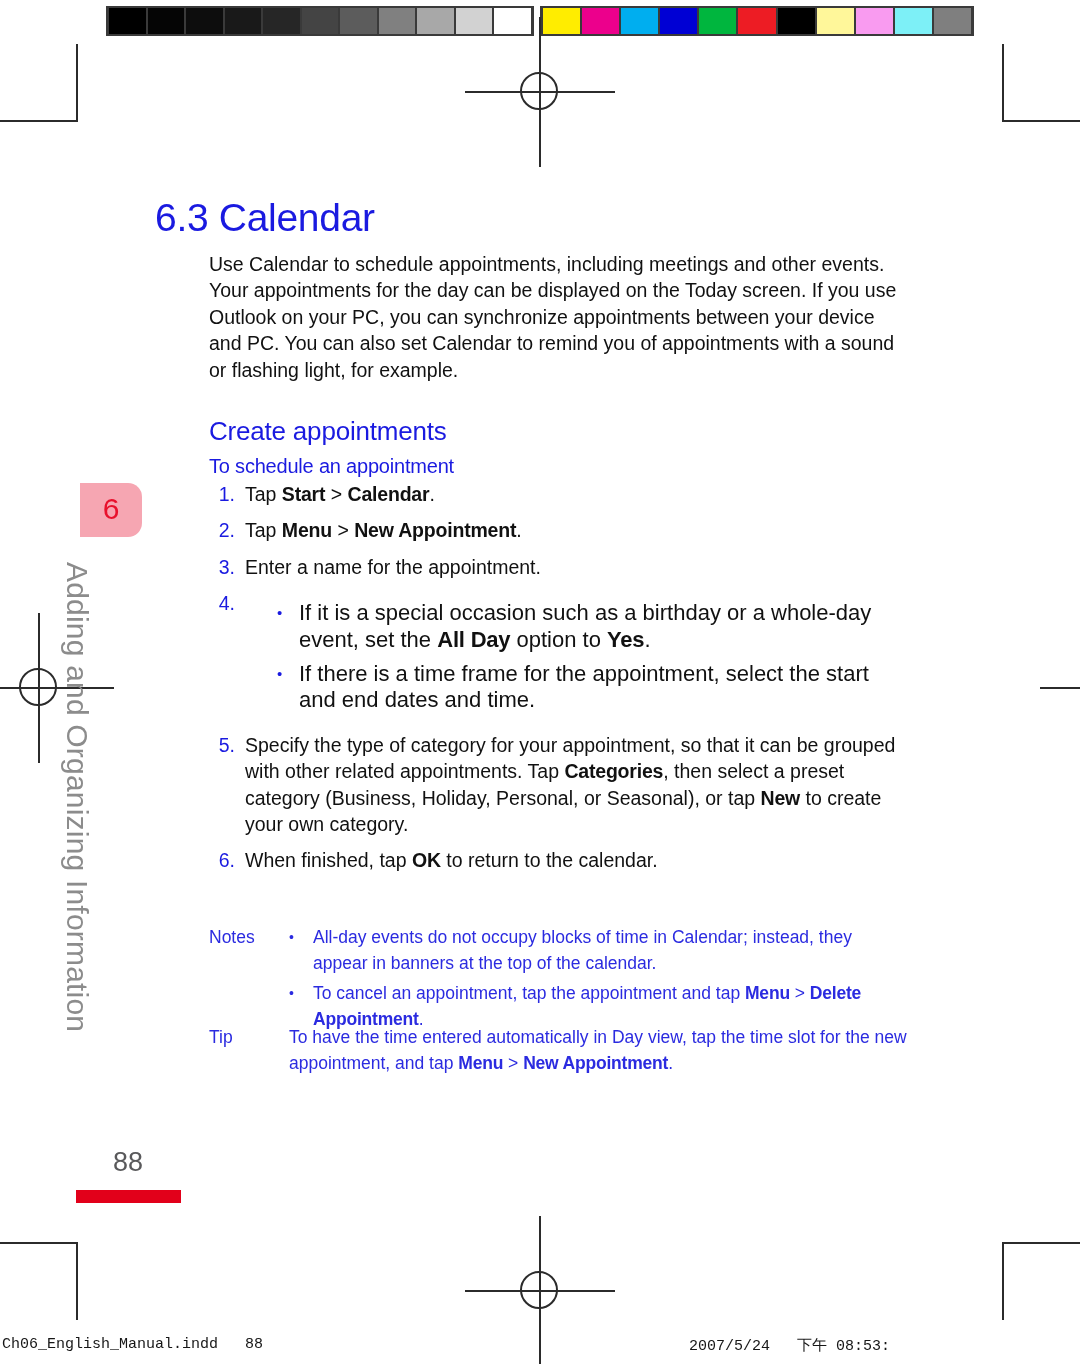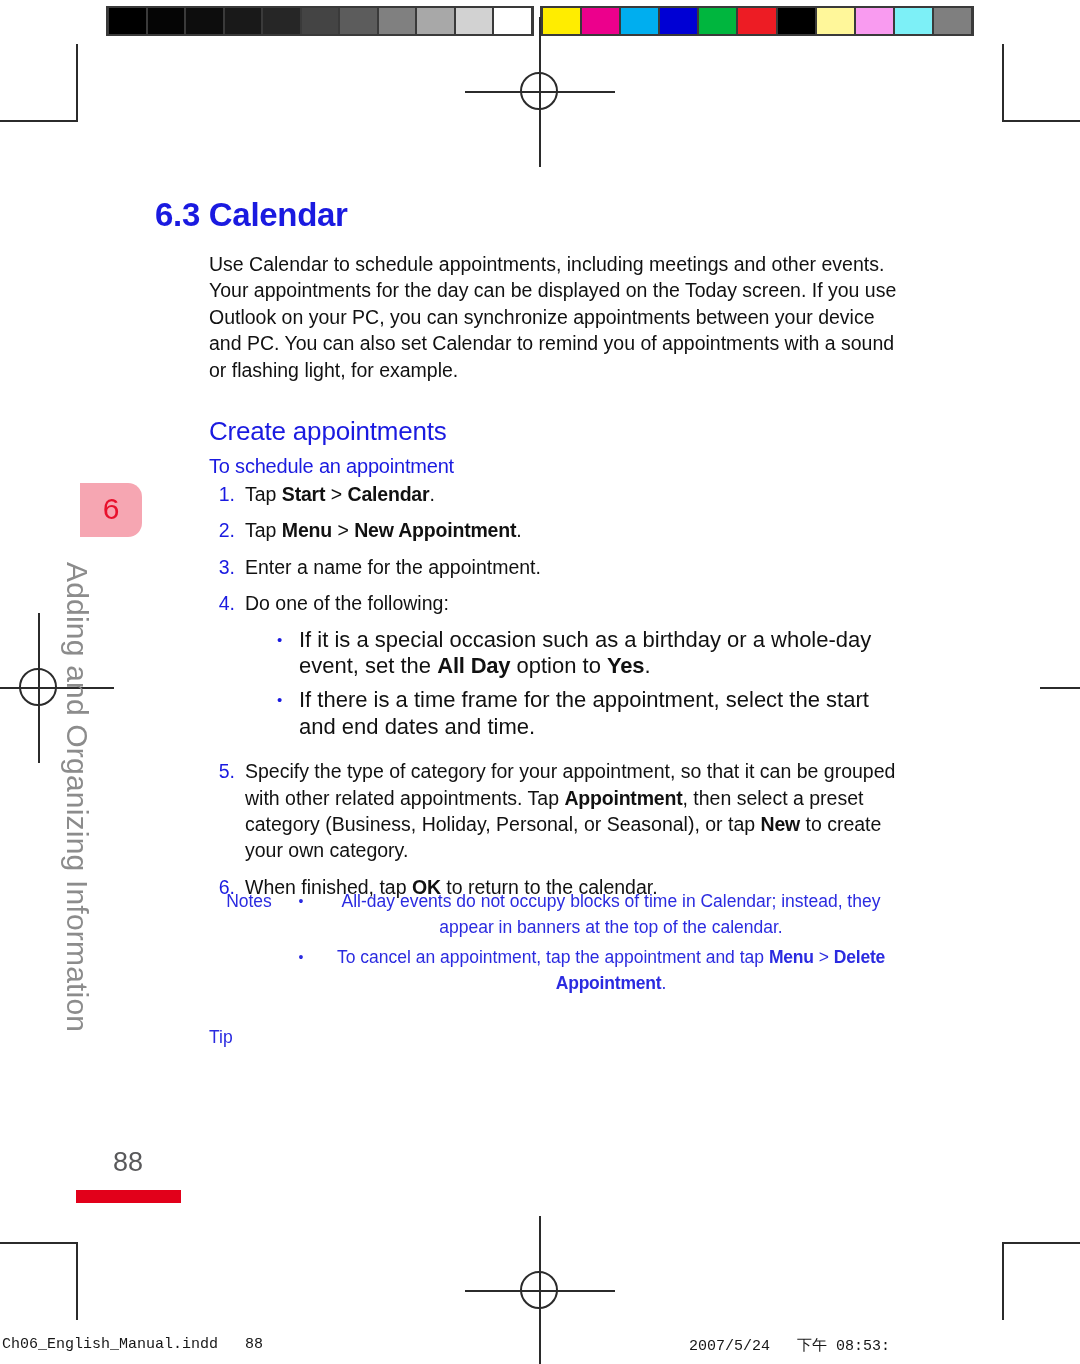"6.3 Calendar" #section-title { font-size: 33px -> 39px; font-weight: bold -> normal }
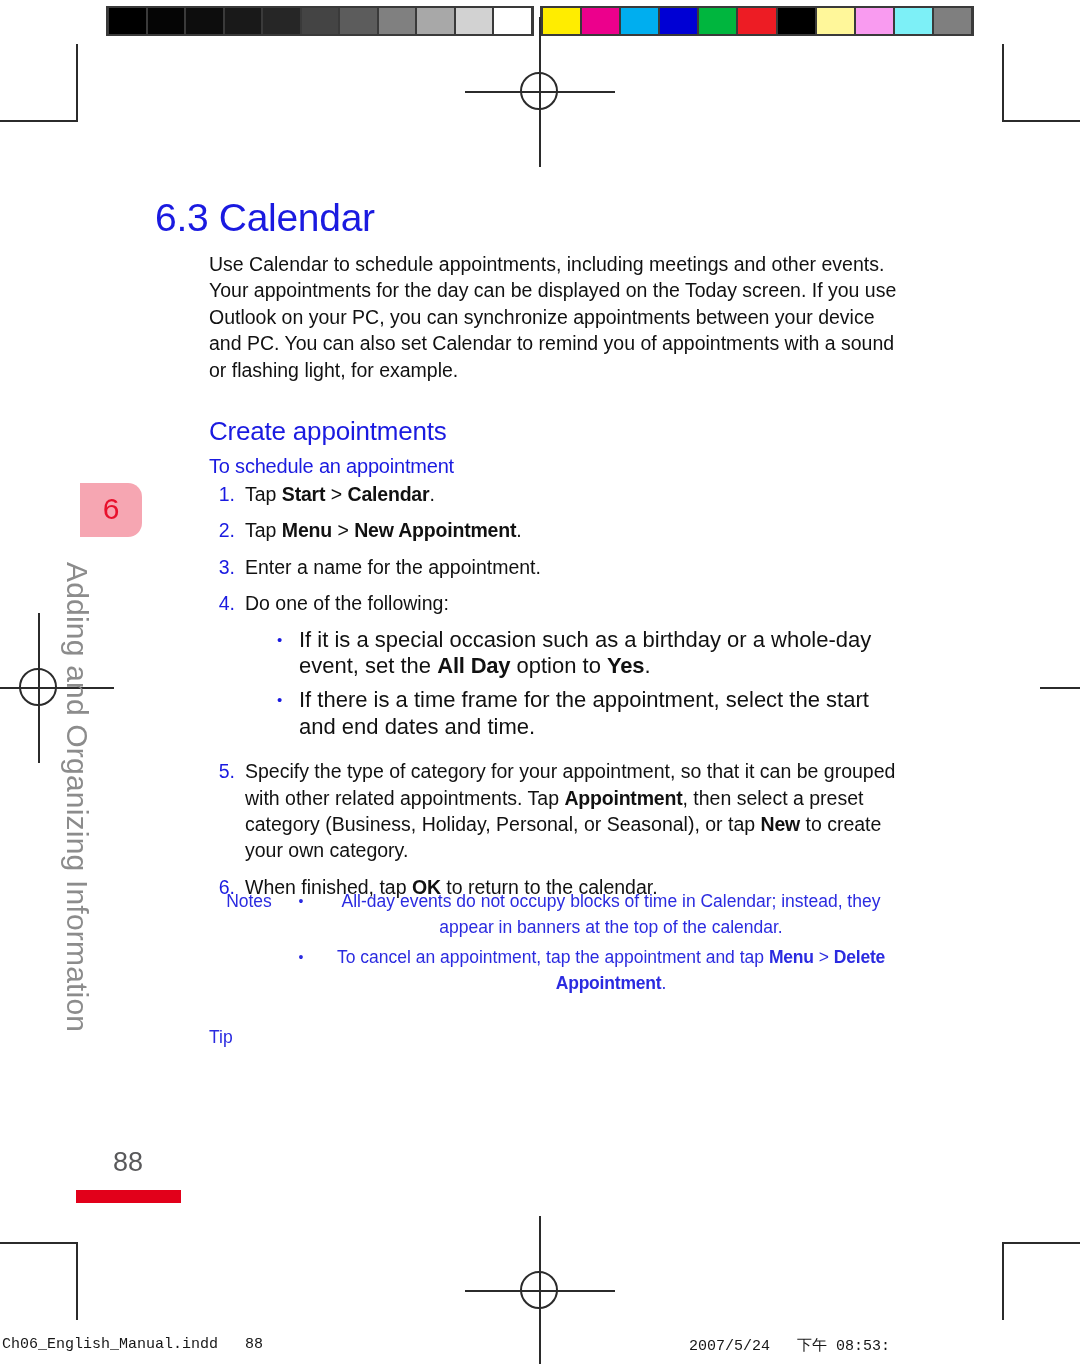"Do one of the following:" div { html: <div><span>Do one of the following:</span></div> -> none }
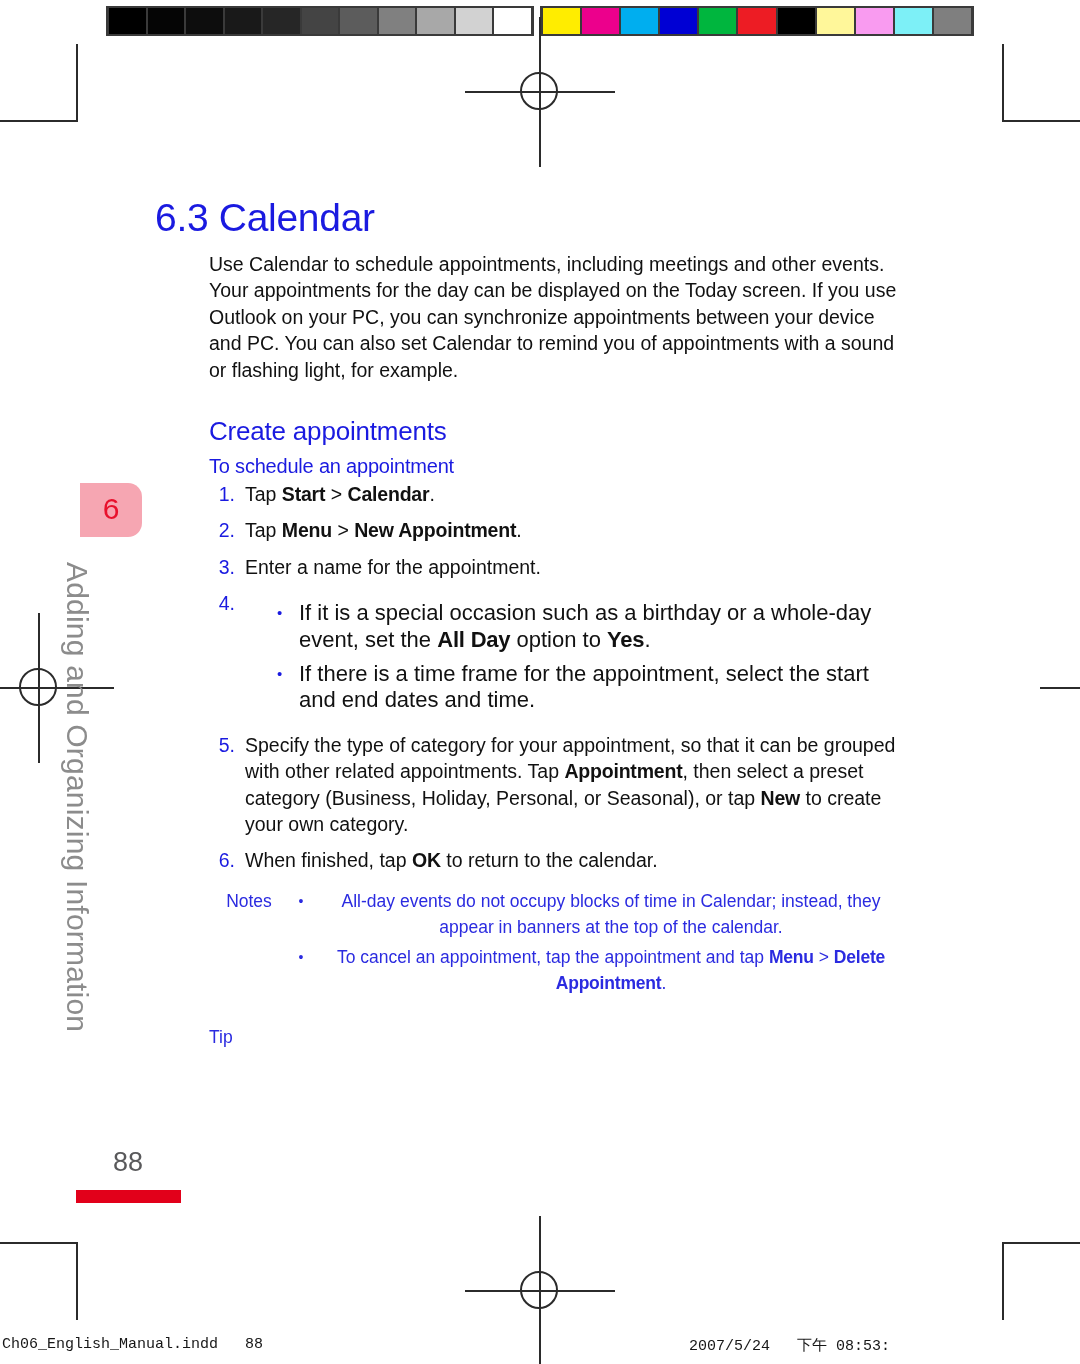"Appointment" span.ui { text: Appointment -> Categories }
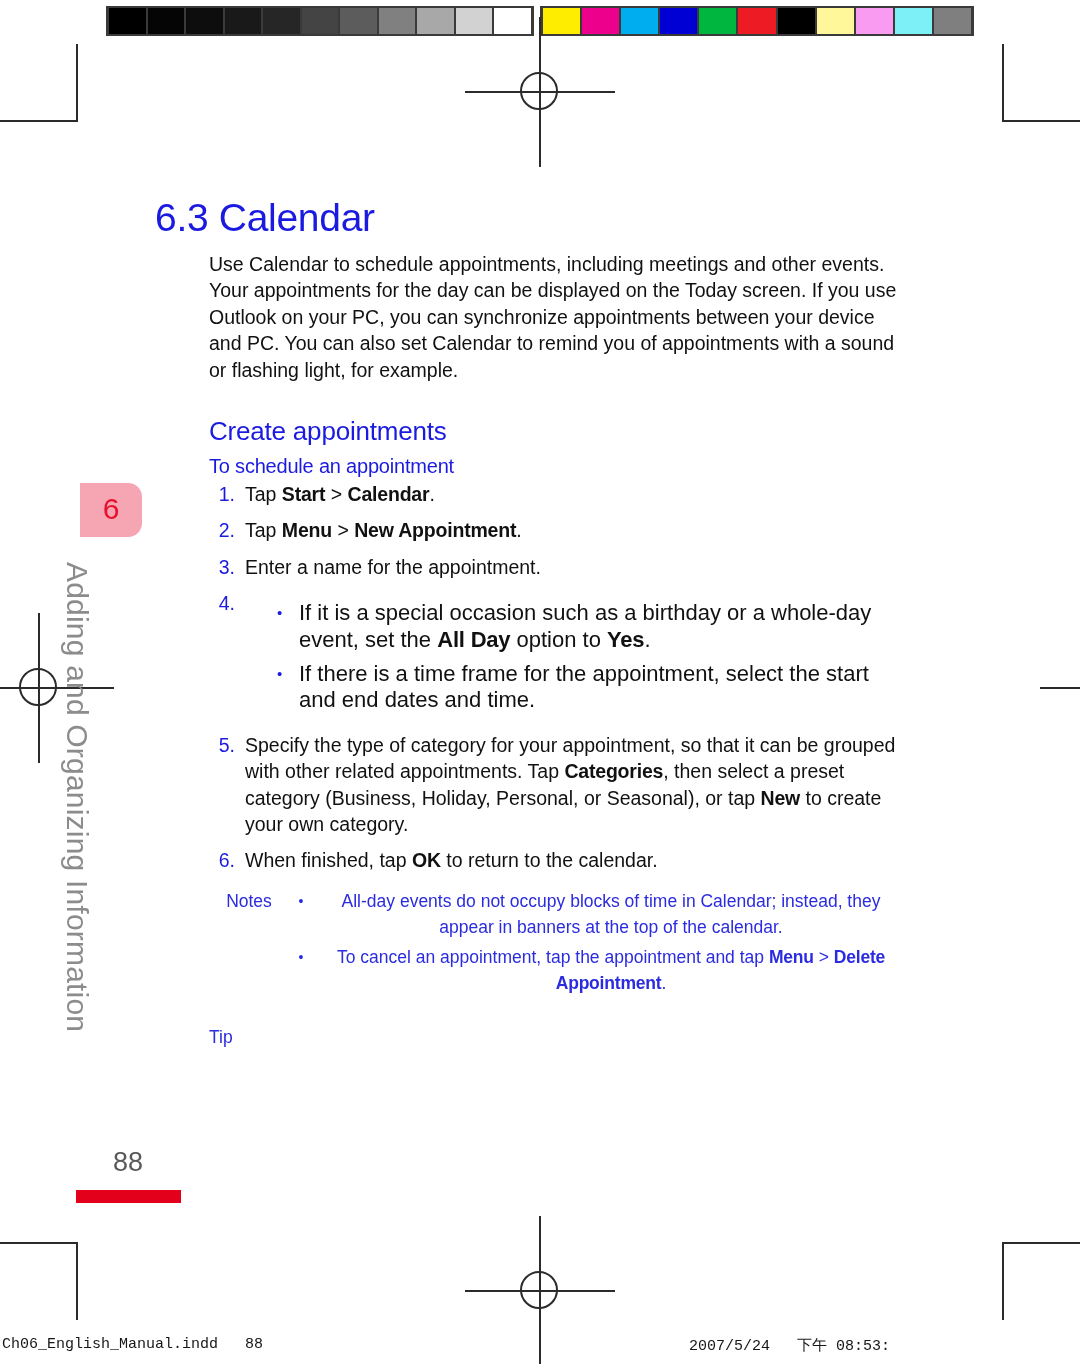"Notes" #notes-block { text-align: center -> none; top: 888px -> 924px }
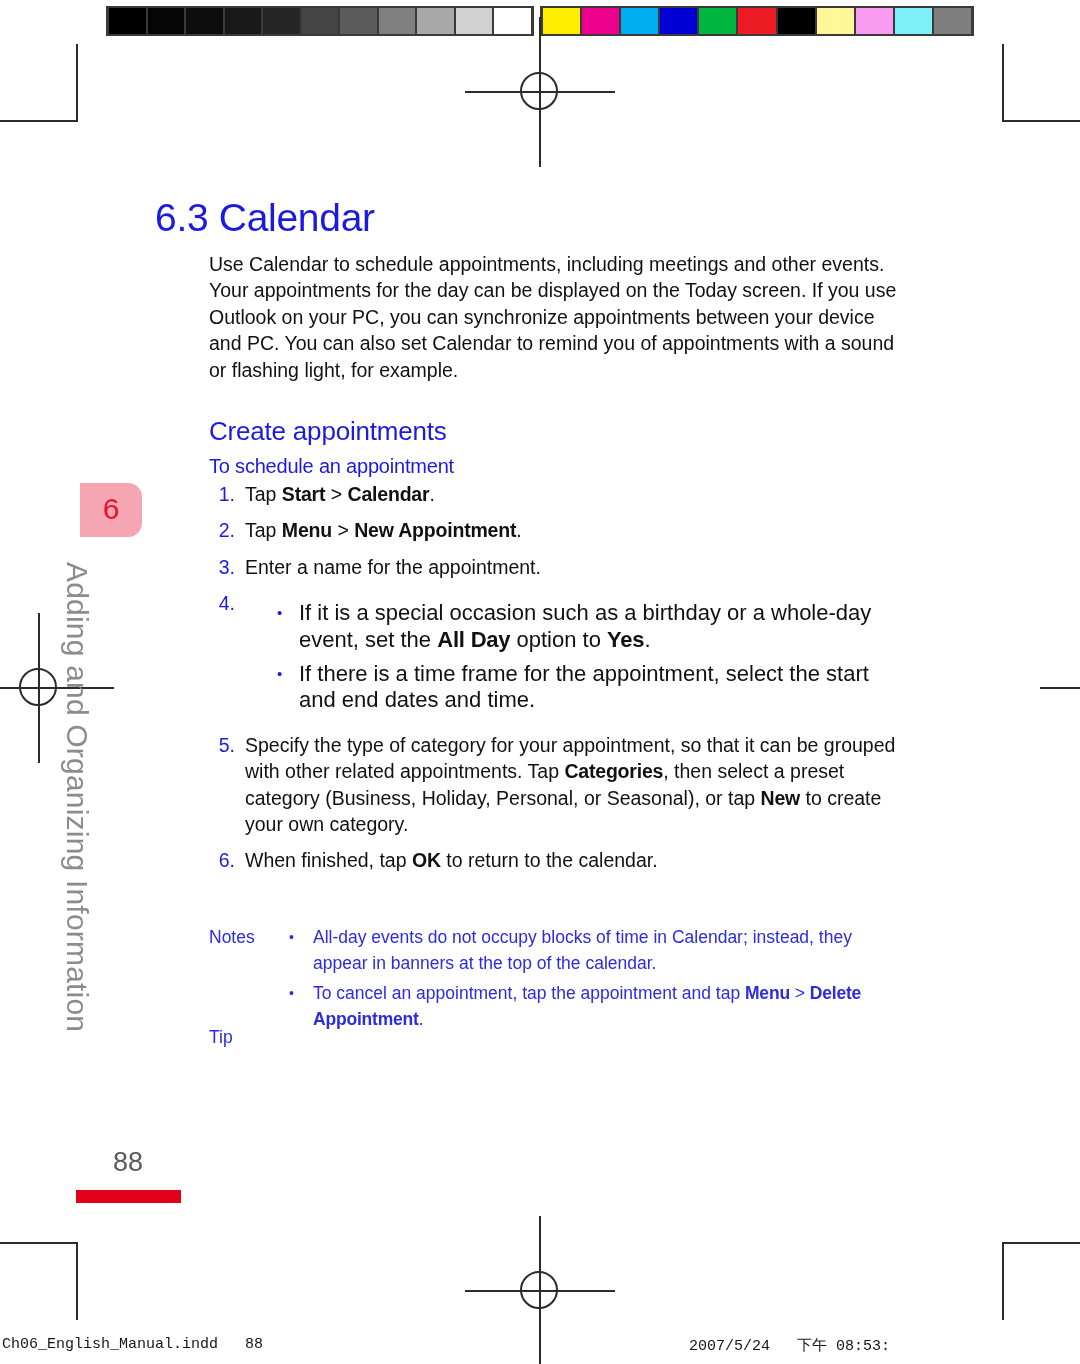"To have the time entered" div.tip-text { html: none -> <div><span>To have the time entered automatically in Day view, tap the time slot for the new appointment, and tap </span><span>Menu</span><span> &gt; </span><span>New Appointment</span><span>.</span></div> }
